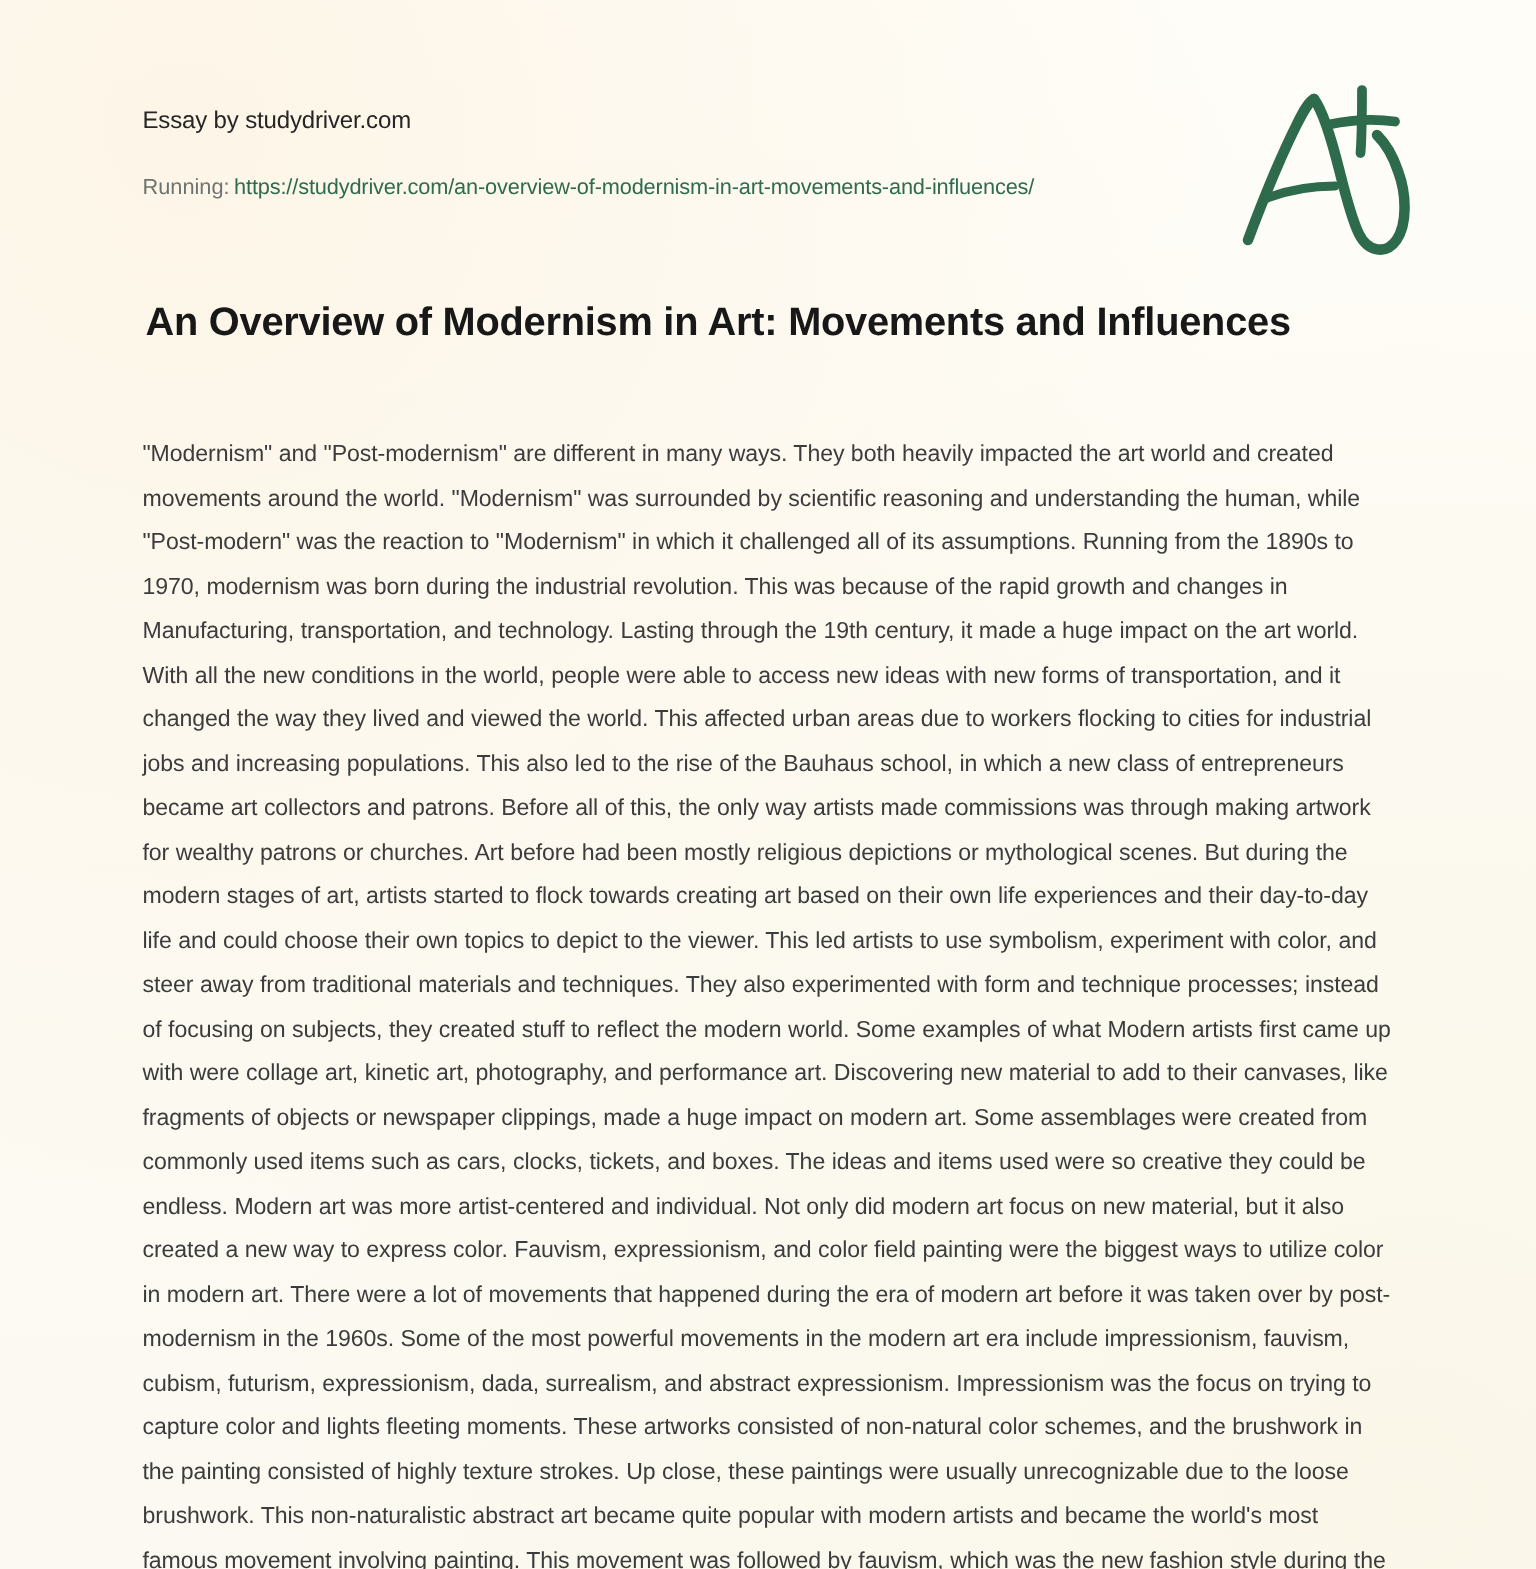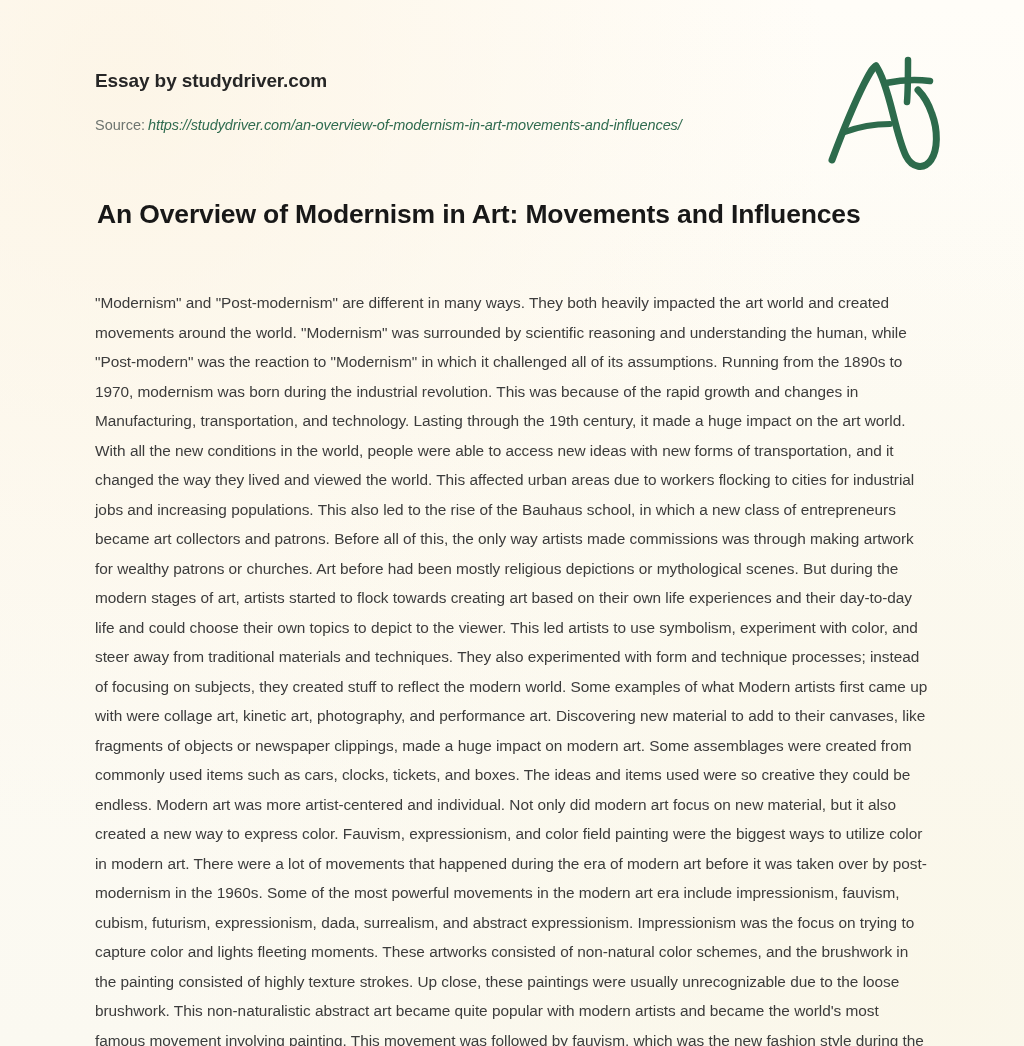"Essay by studydriver.com" .essay-by { font-size: 19px -> 16px; font-weight: bold -> normal }
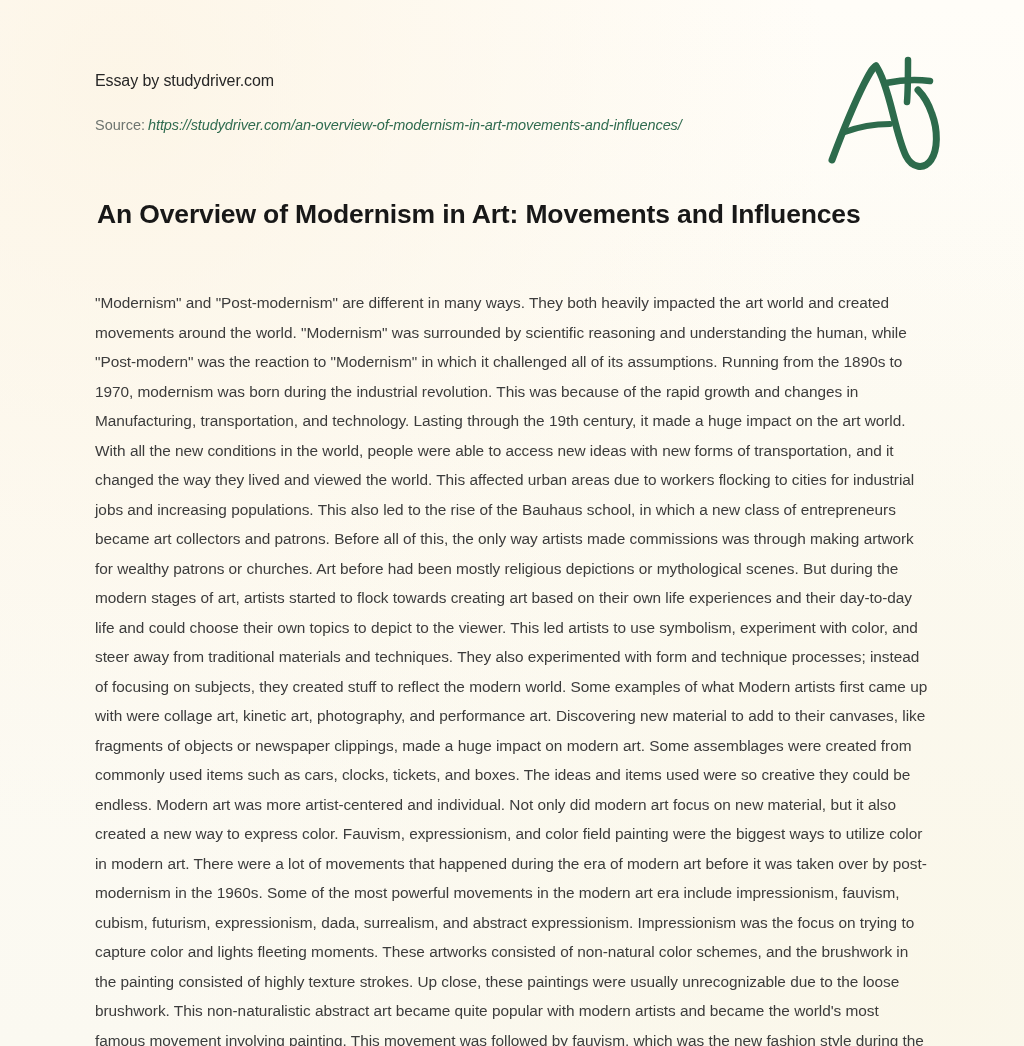"Source:" span.source-label { text: Source -> Running }
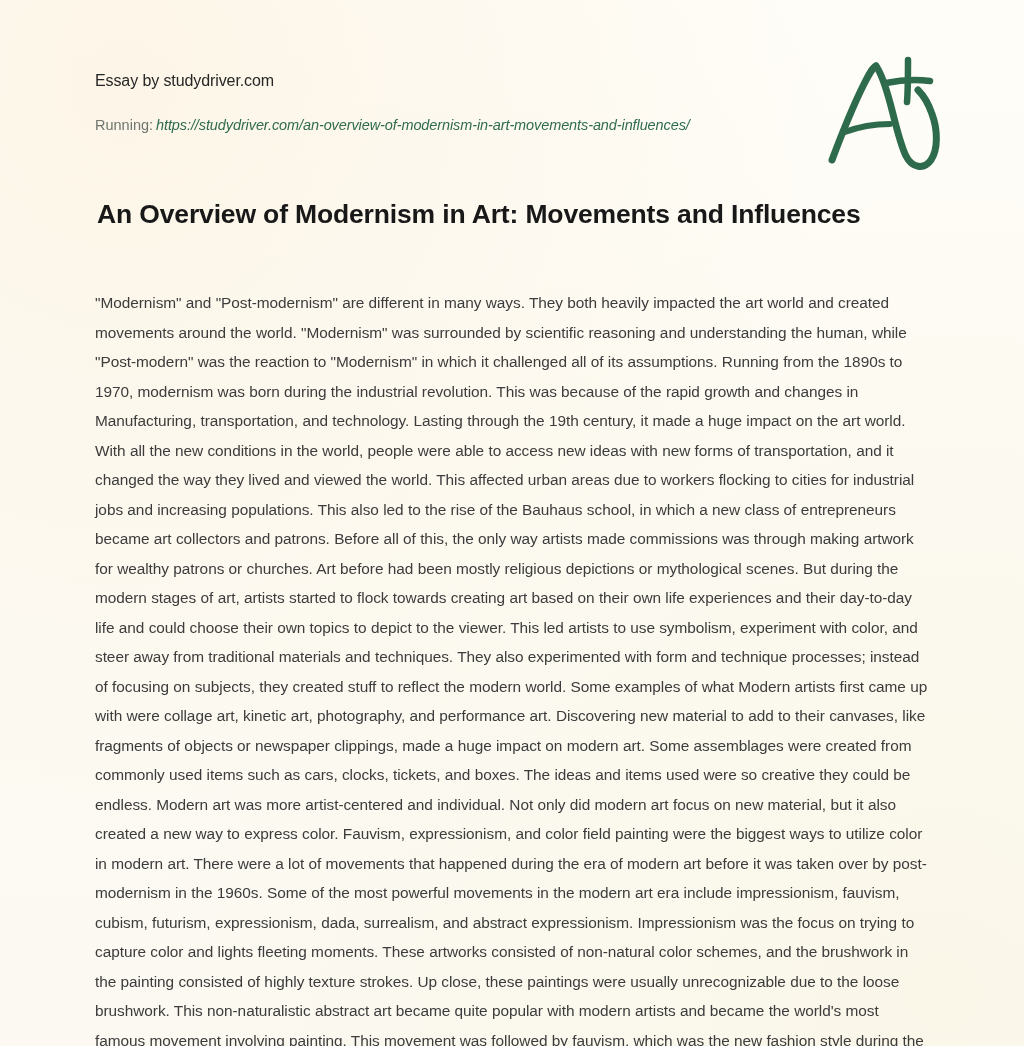"https://studydriver.com/an-overview-of-m" .source-url { font-style: italic -> none }
